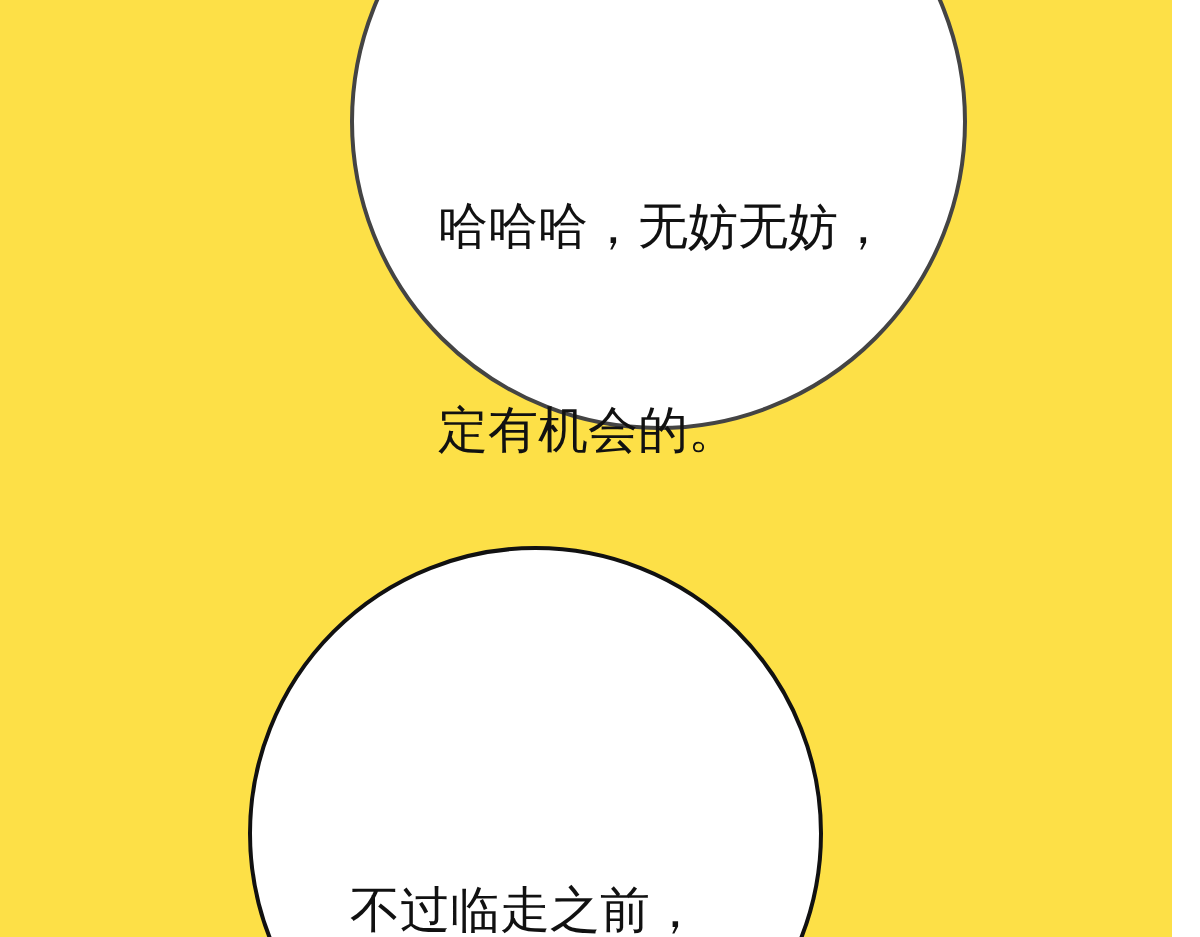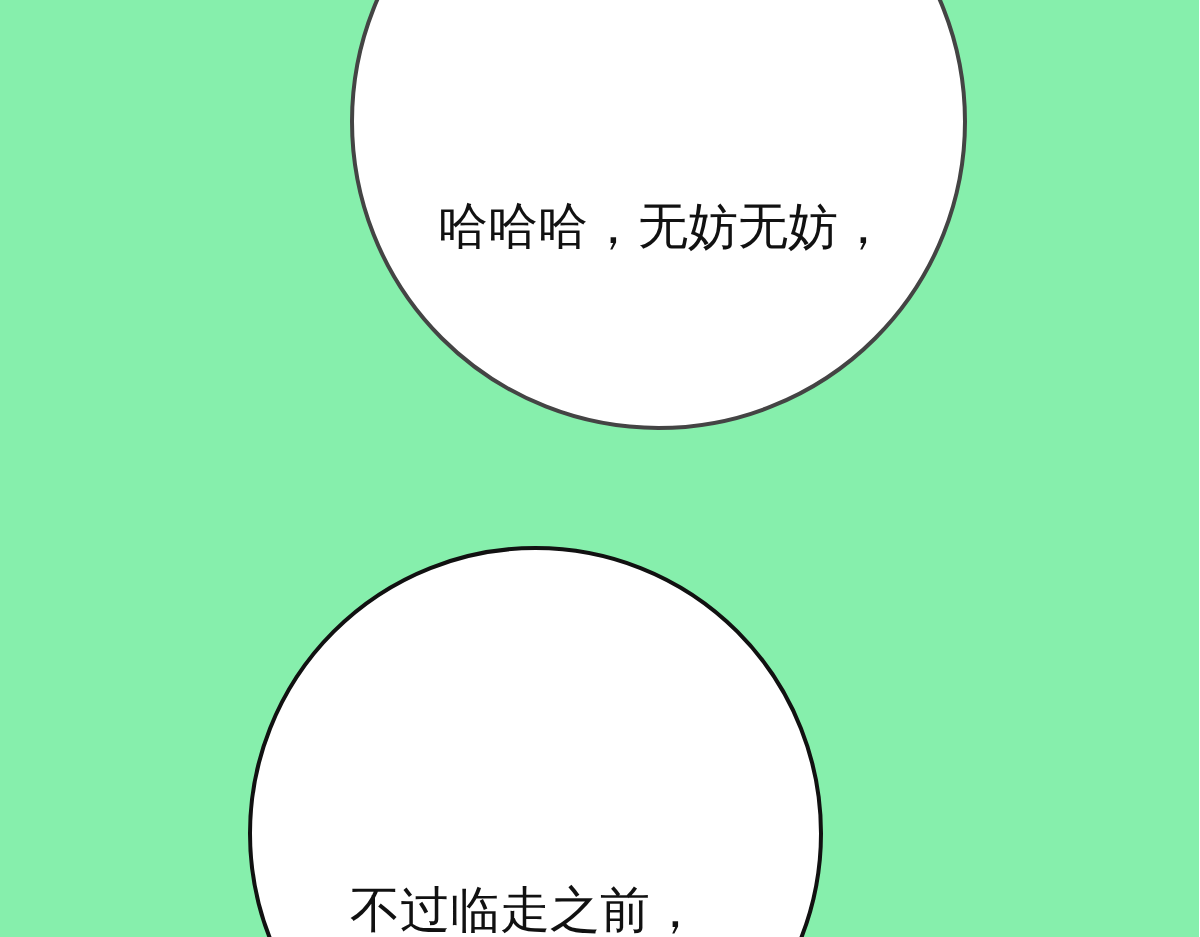"哈哈哈，无妨无妨，" .canvas { background: #86efac -> #fde047; padding-left: 27px -> none }
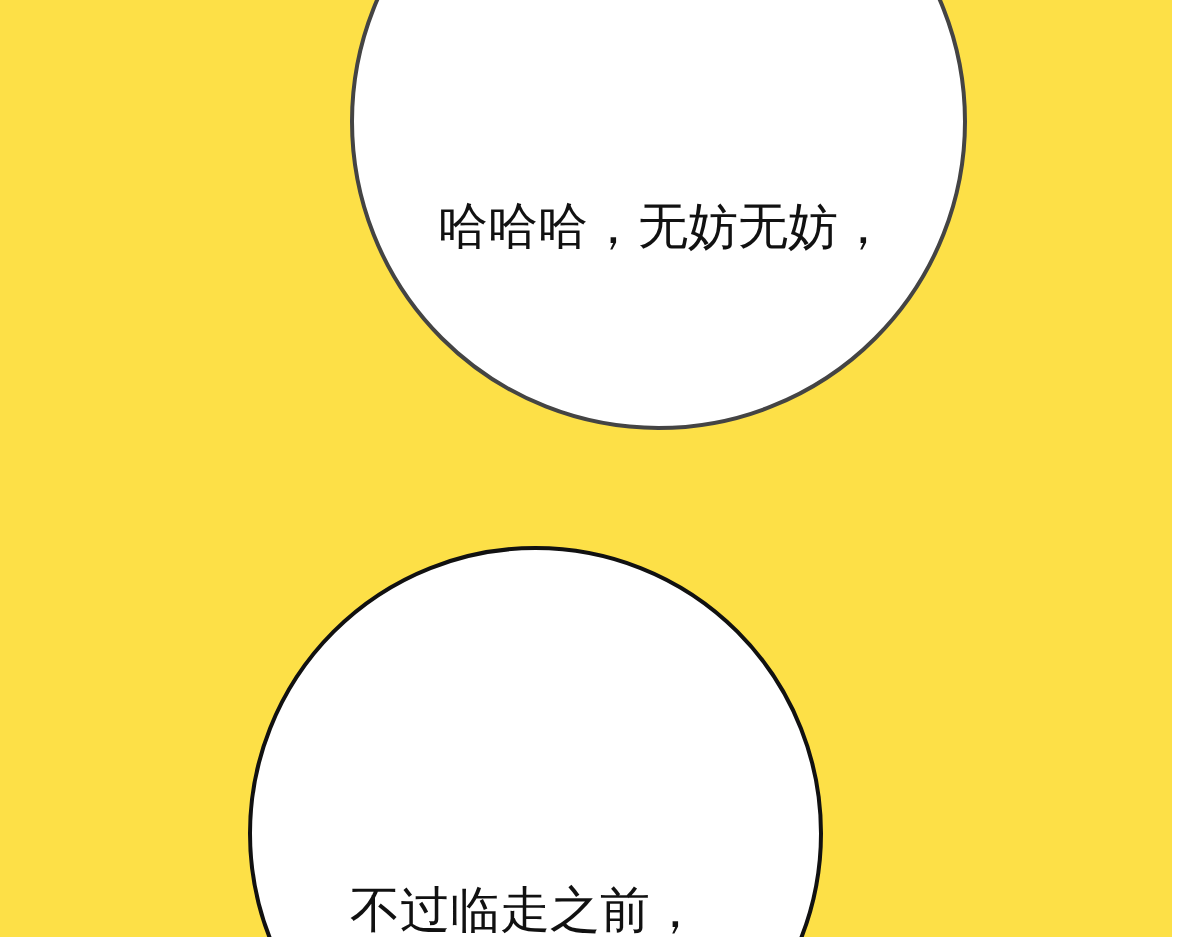"定有机会的。" span.line { html: none -> <span>定有机会的。</span> }
